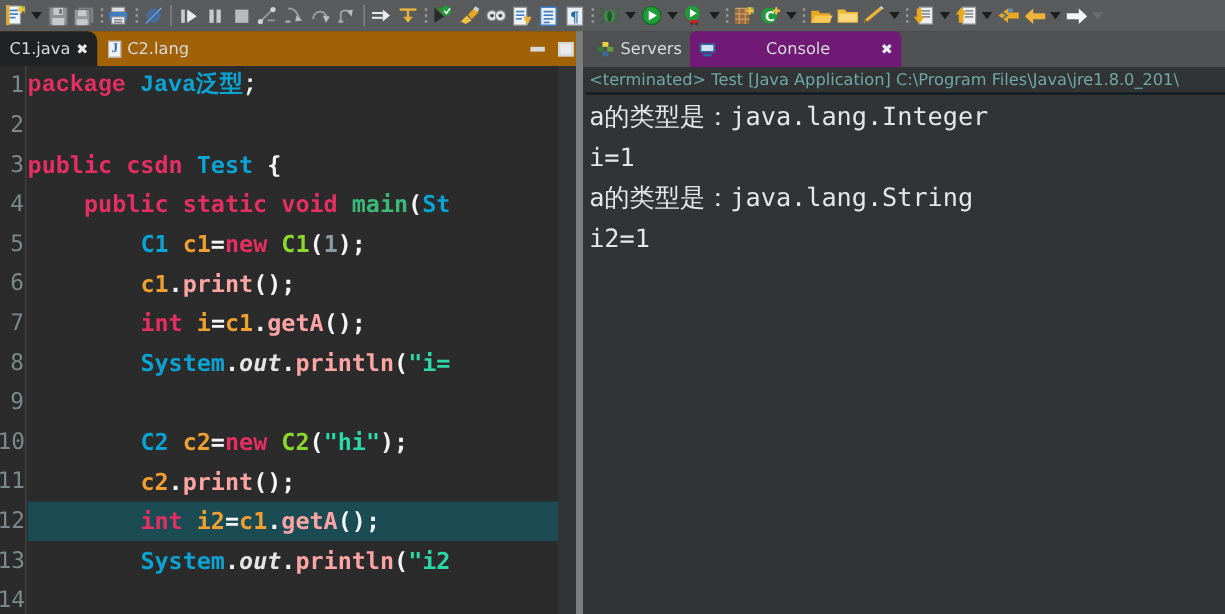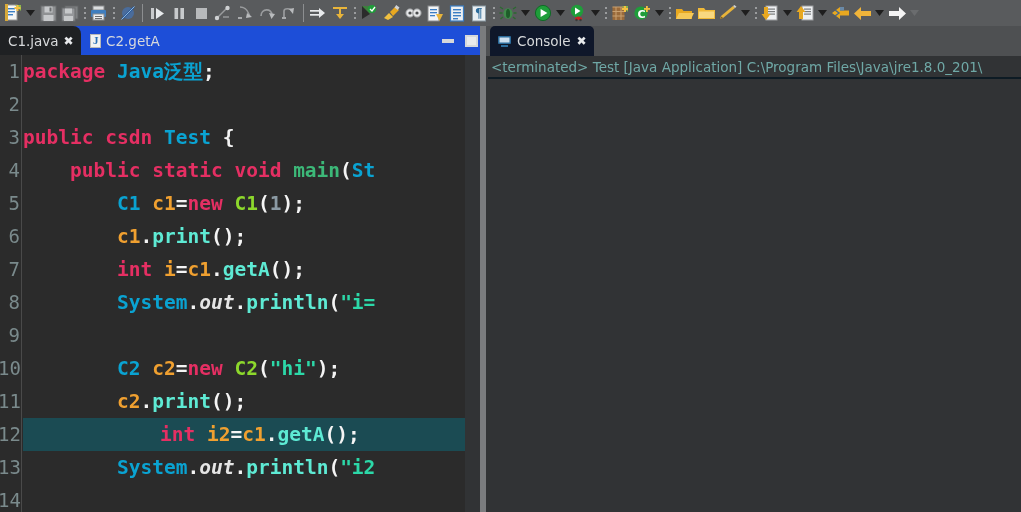"C1.java" #editor-tabbar { background: #1d4ed8 -> #a16207 }
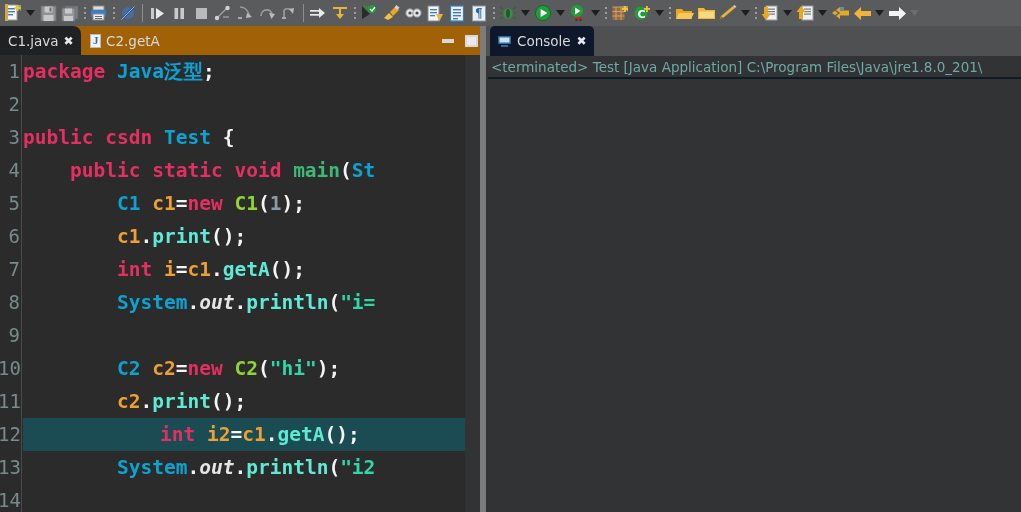"C2.getA" span.tname { text: C2.getA -> C2.lang }
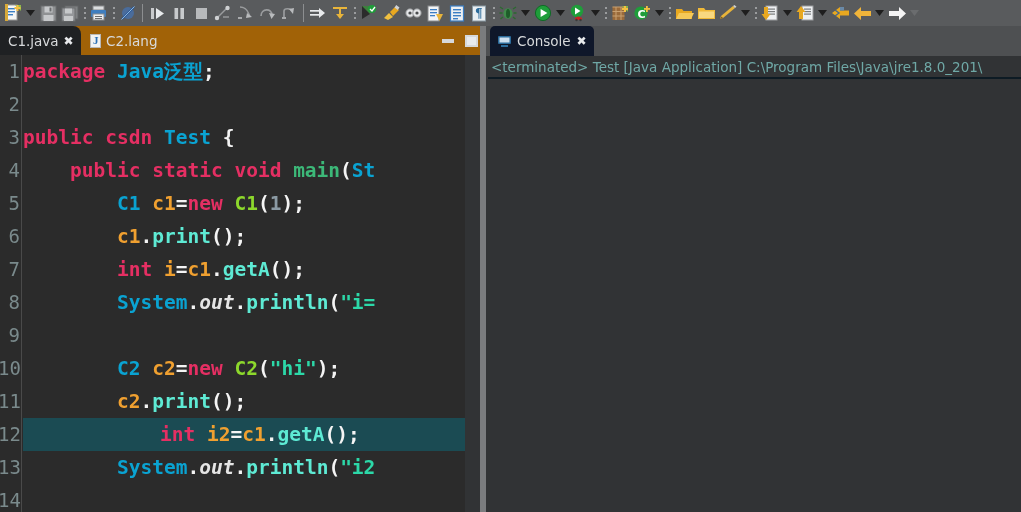"Servers" div.ctab { html: none -> <div> <span> <svg> <rect></rect> <rect></rect> <rect></rect> <rect></rect> </svg> </span> <span>Servers</span> </div> }
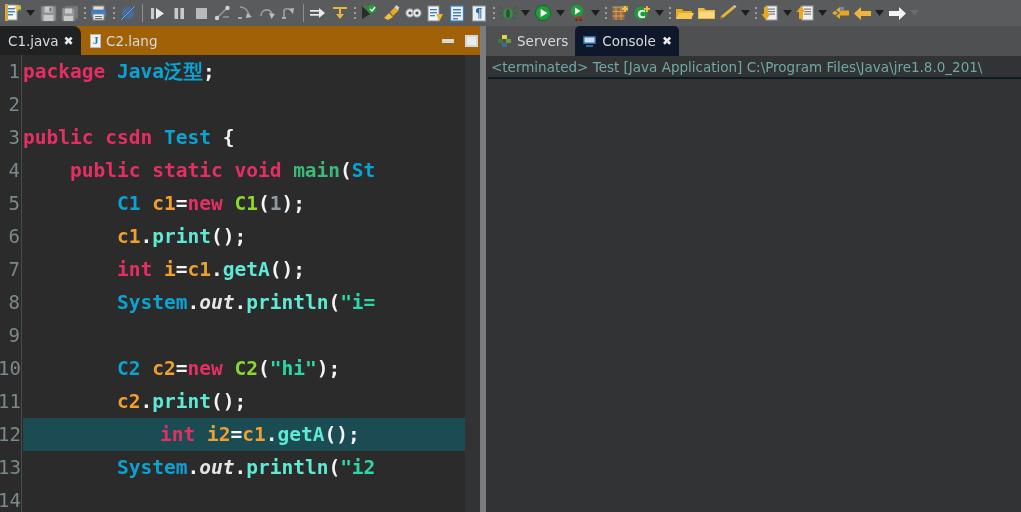"Console" .ctab.active { background: #0f172a -> #701a75; gap: none -> 36px }
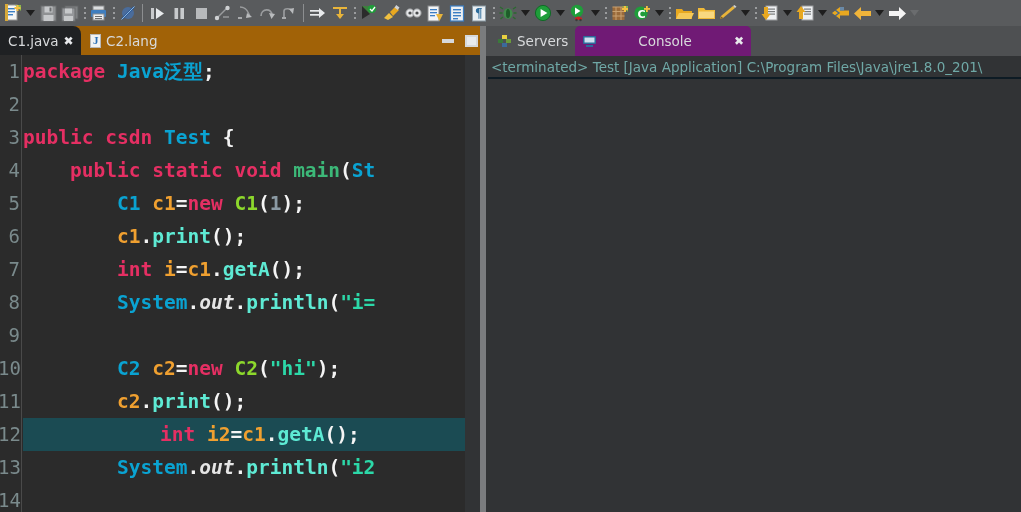"package Java泛型;" div.cline { font-family: none -> Liberation Mono, monospace }
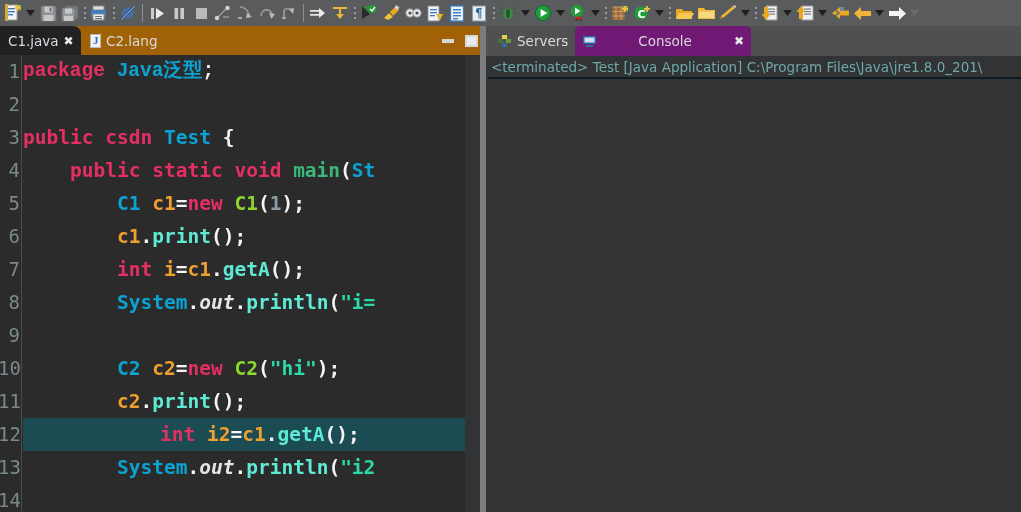"a的类型是：java.lang.Integer" div { html: none -> <div>a的类型是：java.lang.Integer i=1 a的类型是：java.lang.String i2=1</div> }
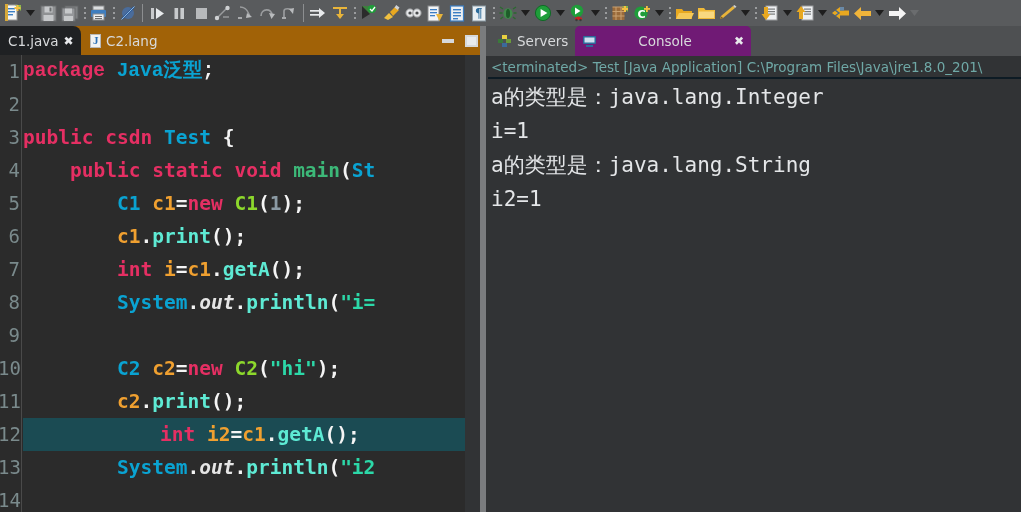"print" .fn { color: #5eead4 -> #fca5a5 }
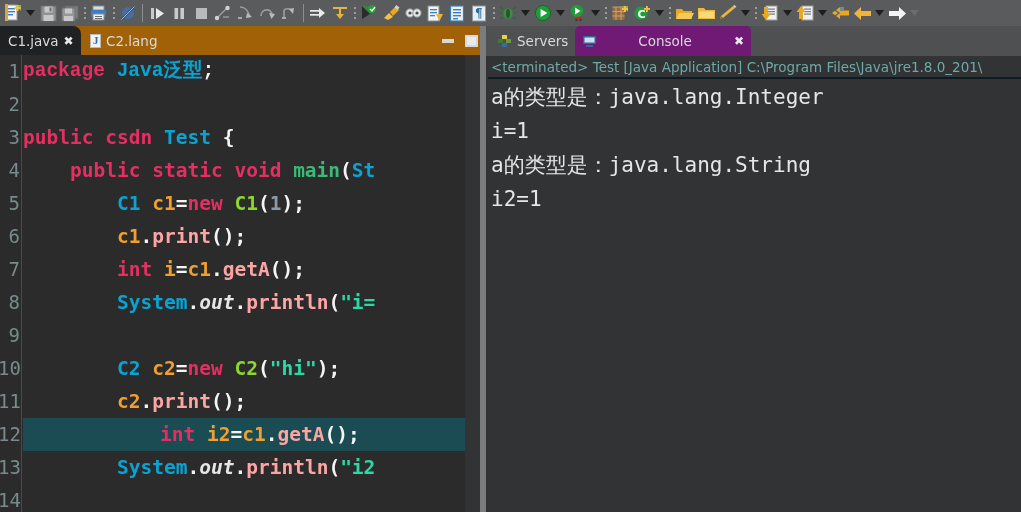"int i2=c1.getA();" .cline.hl { padding-left: 43px -> none }
